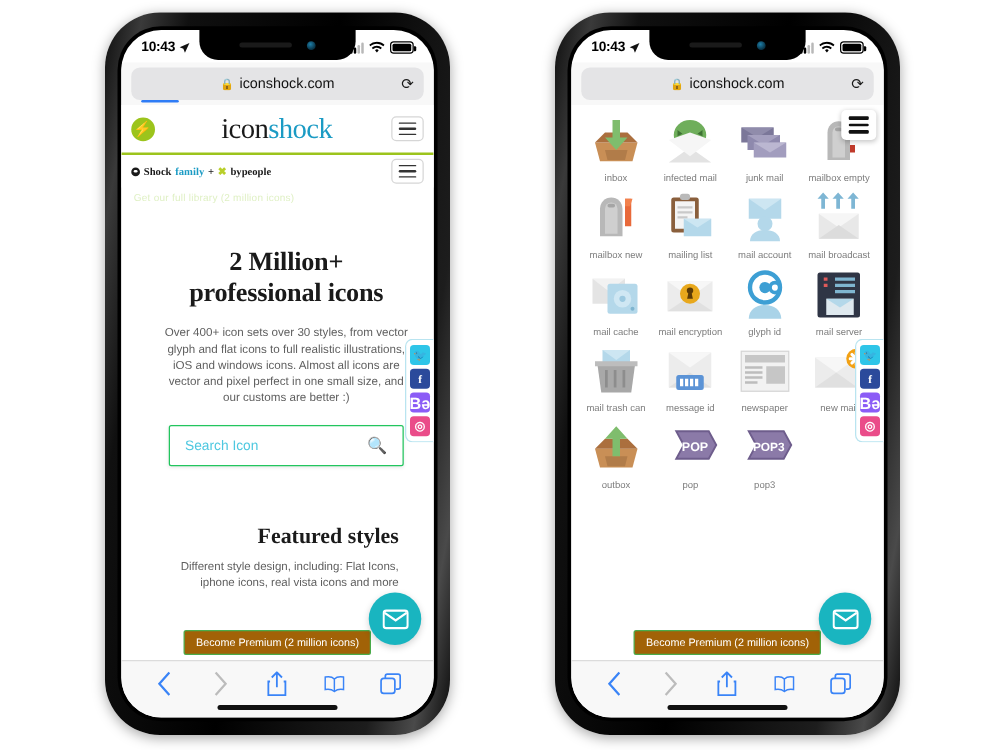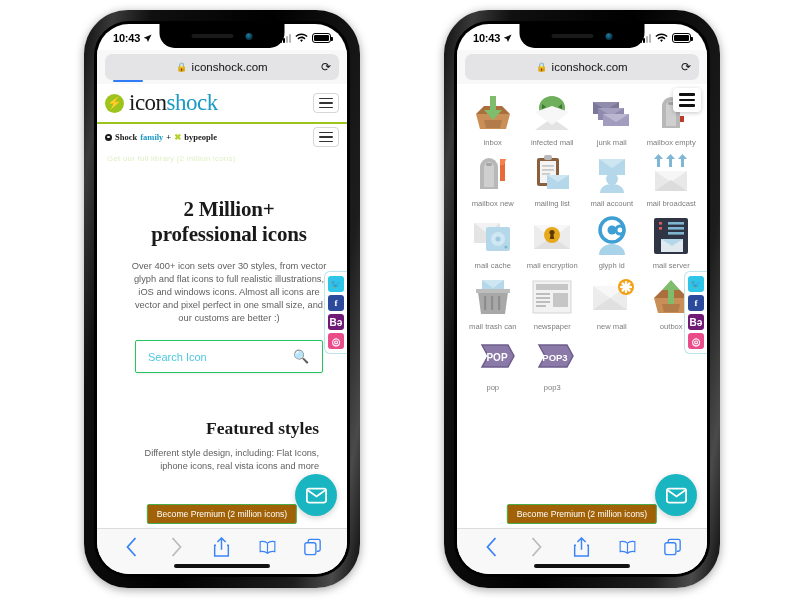"iconshock" .logo-text { margin-left: none -> 48px }
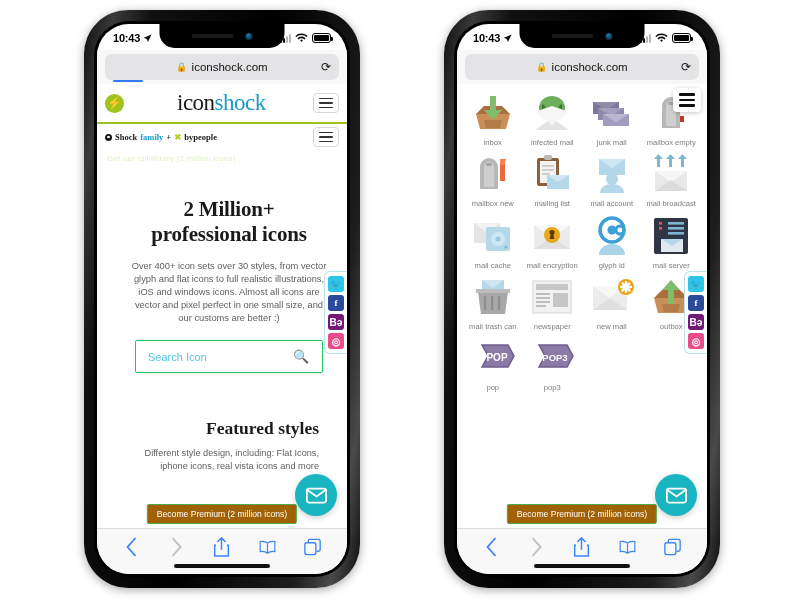"Bə" .s.be { background: #701a75 -> #8b5cf6; font-size: 10px -> 13px }
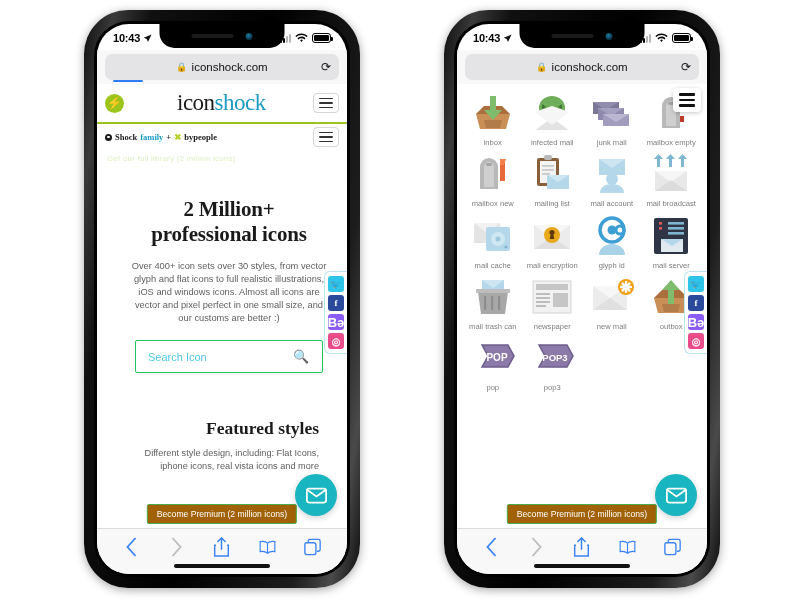"message id" div.cell { html: none -> <div> <span> <svg> <path></path> <path></path> <path></path> <rect></rect> <g> <rect></rect> <rect></rect> <rect></rect> <rect></rect> </g> </svg> </span> <span>message id</span> </div> }
